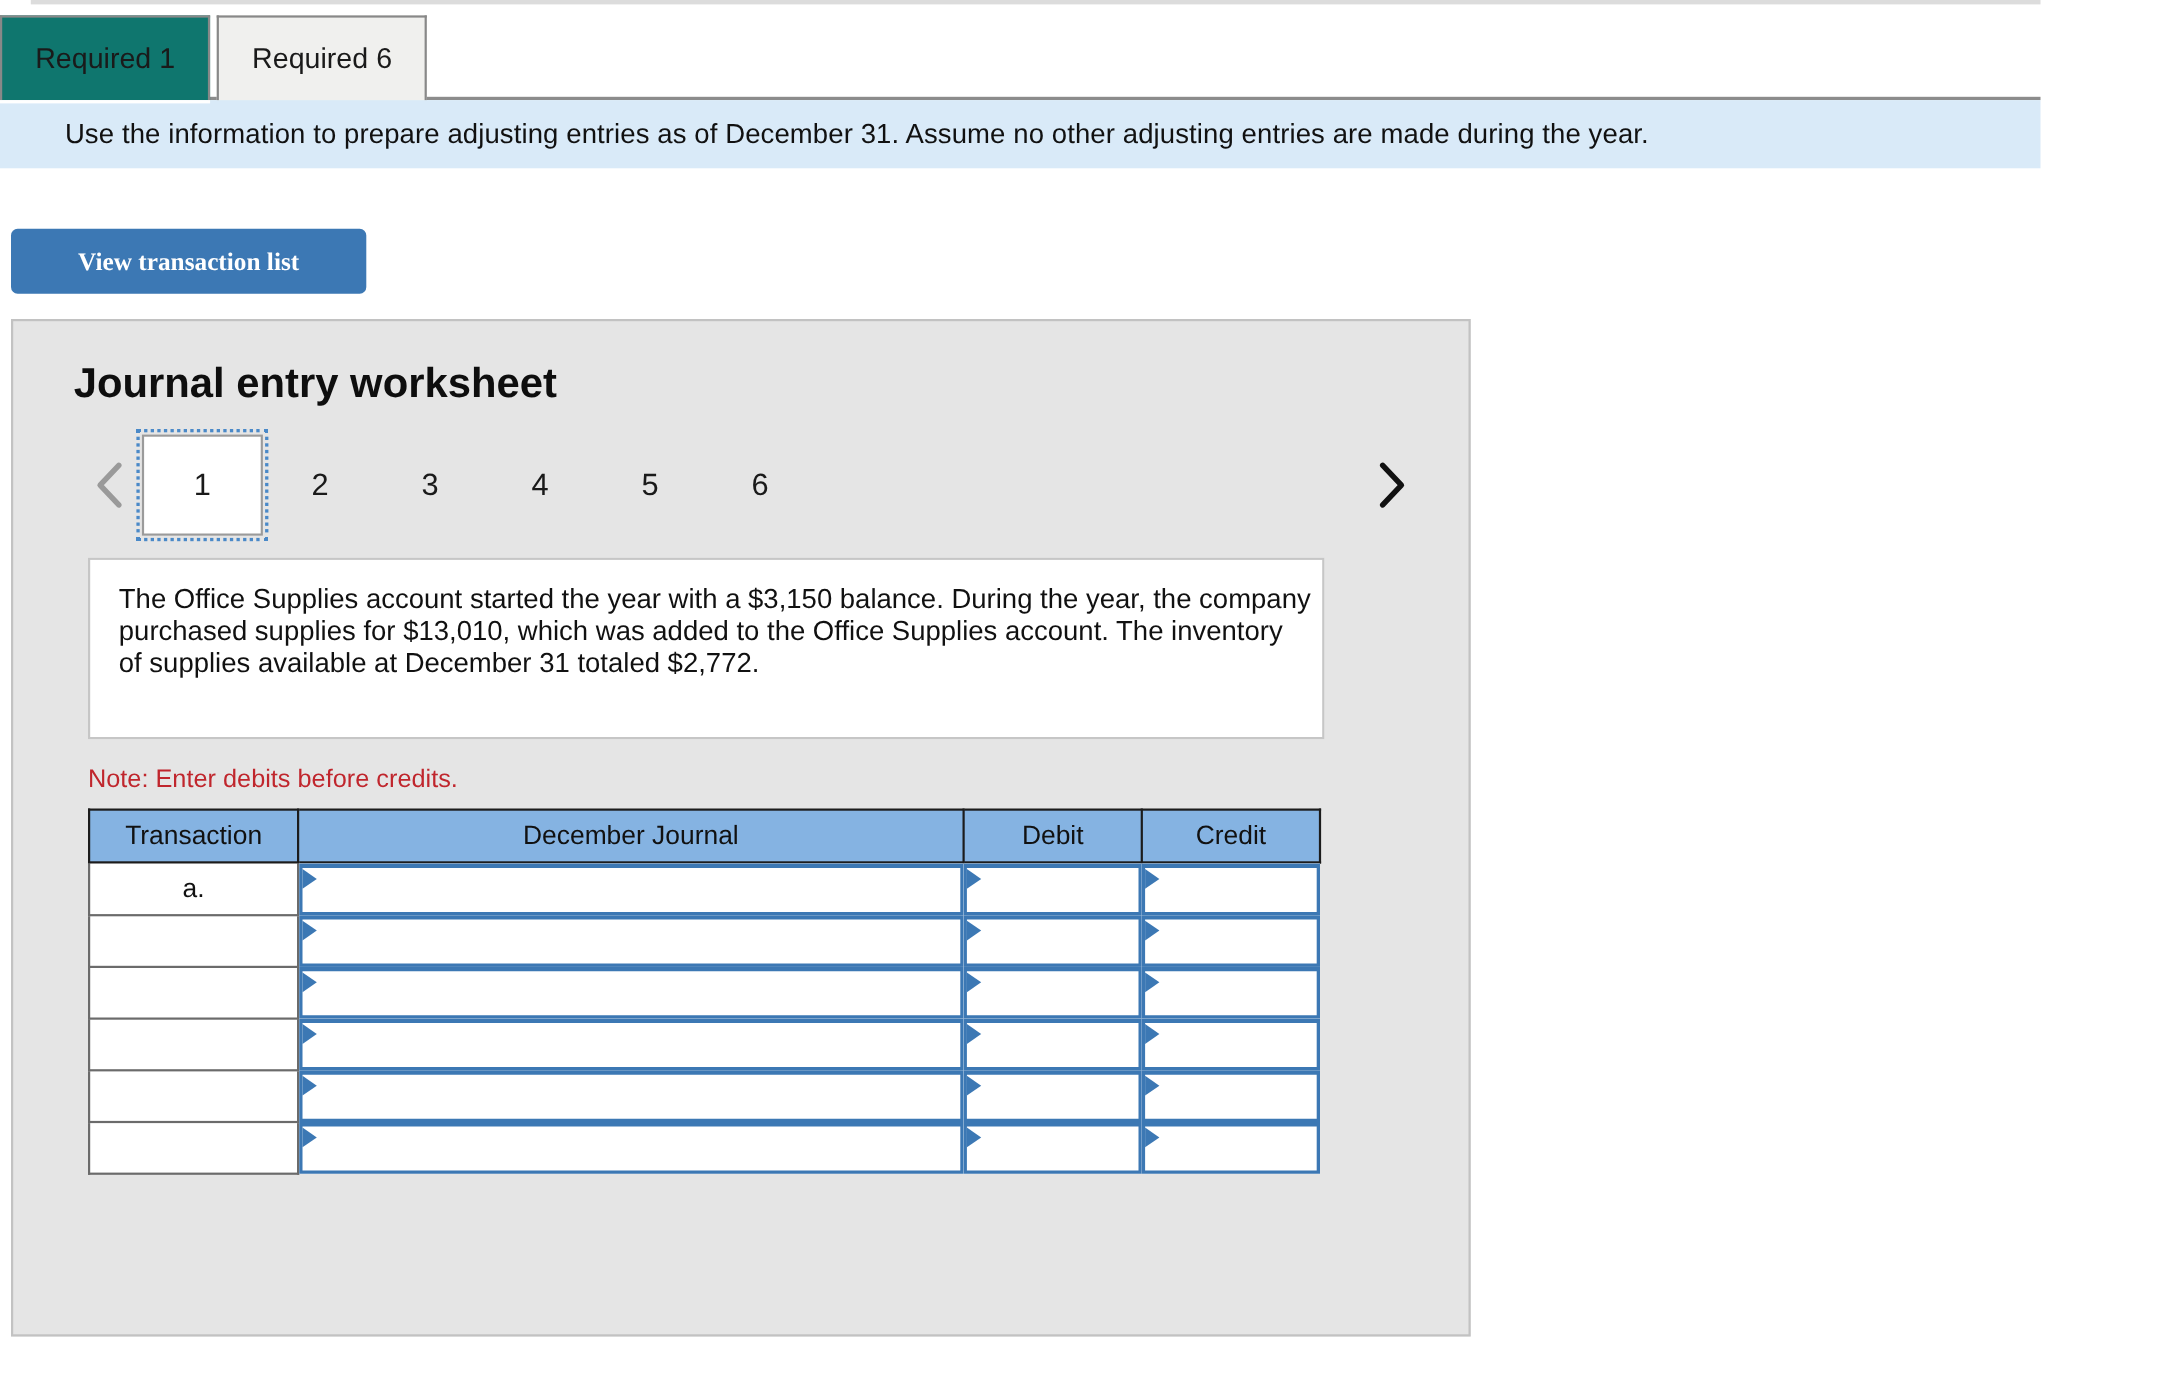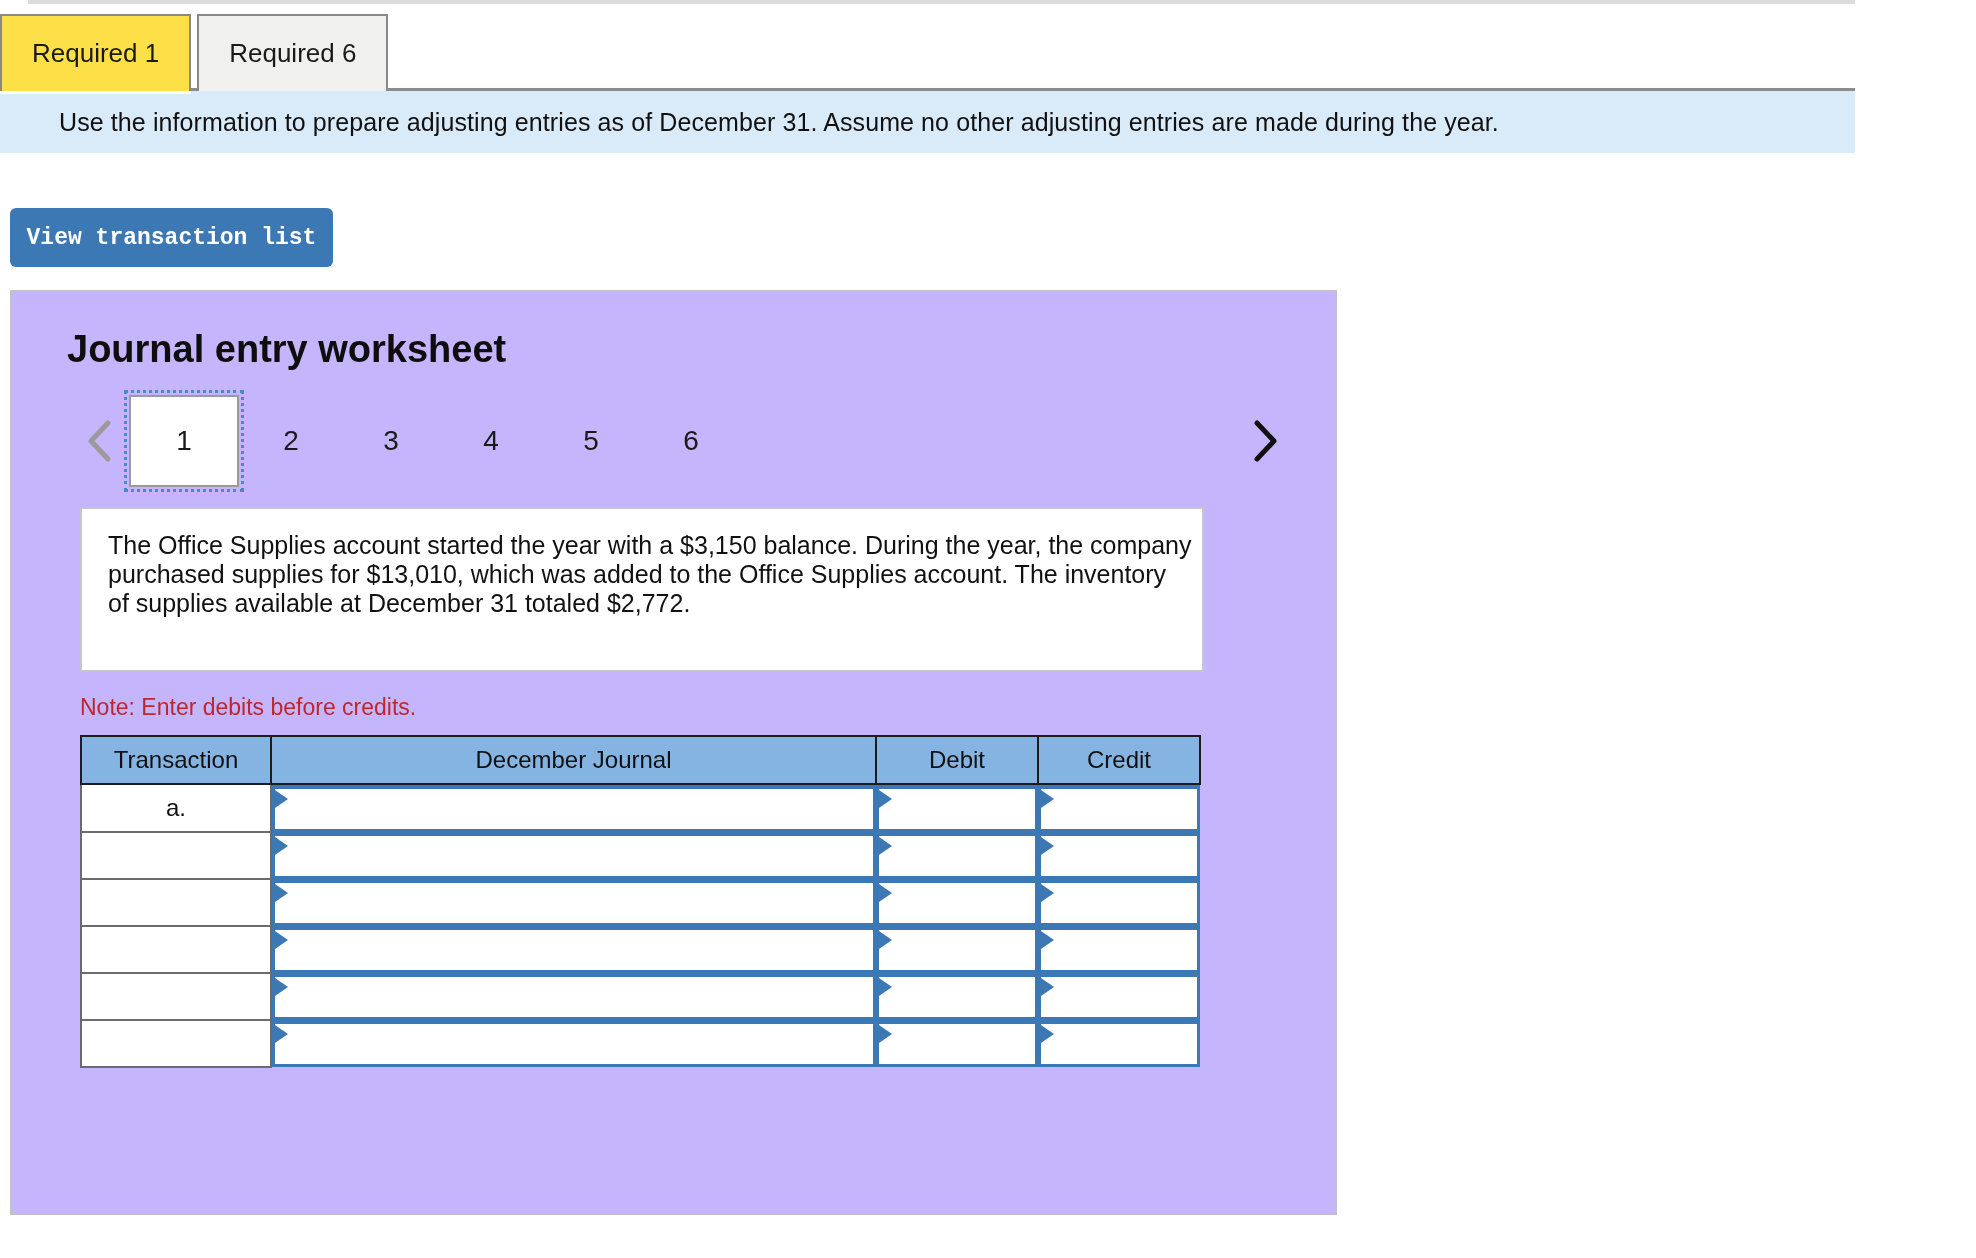"Required 1" .tab.active { background: #fde047 -> #0f766e }
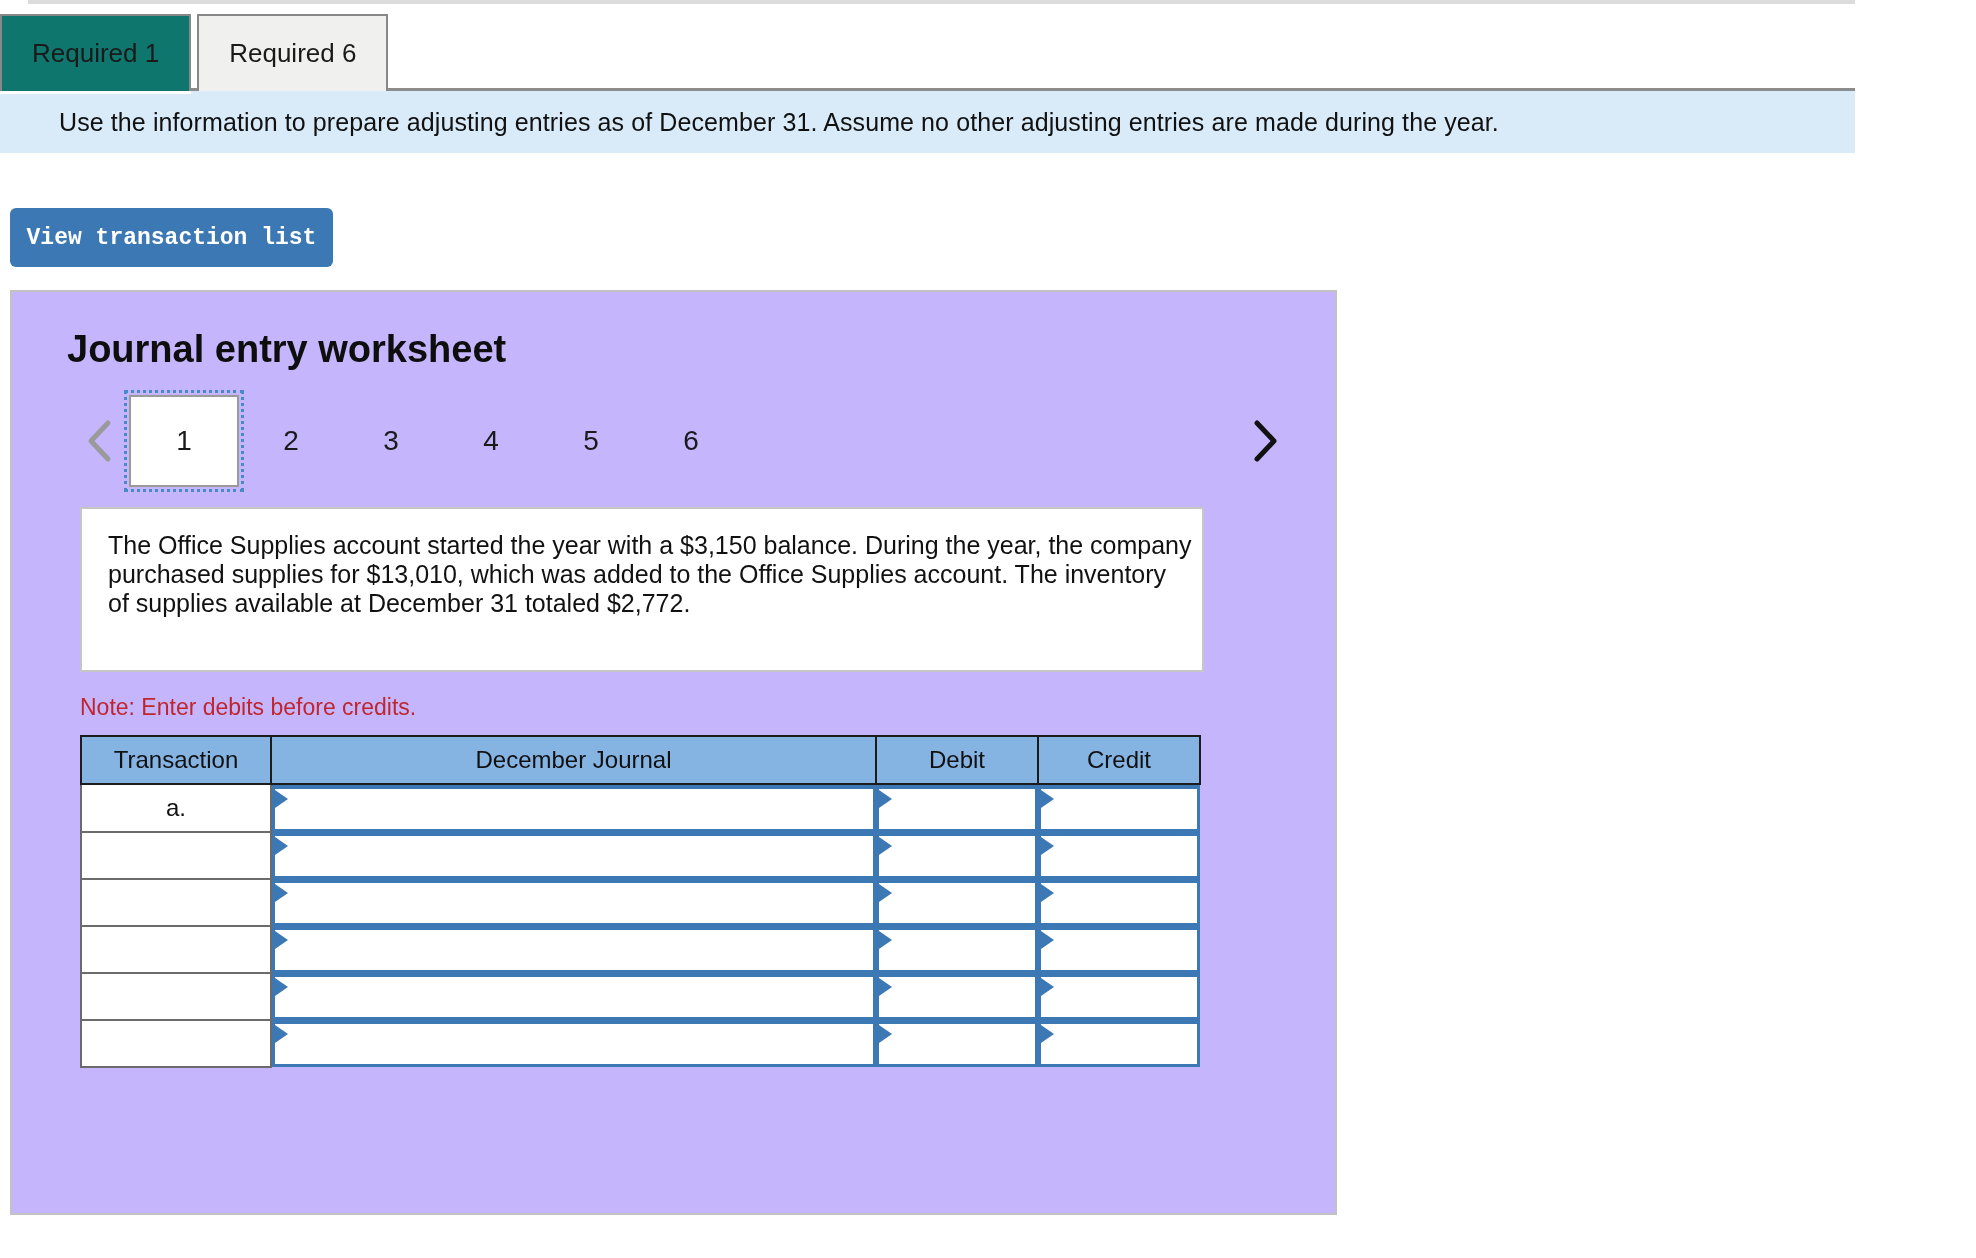"View transaction list" .btn { font-family: Liberation Mono, monospace -> Liberation Serif, serif }
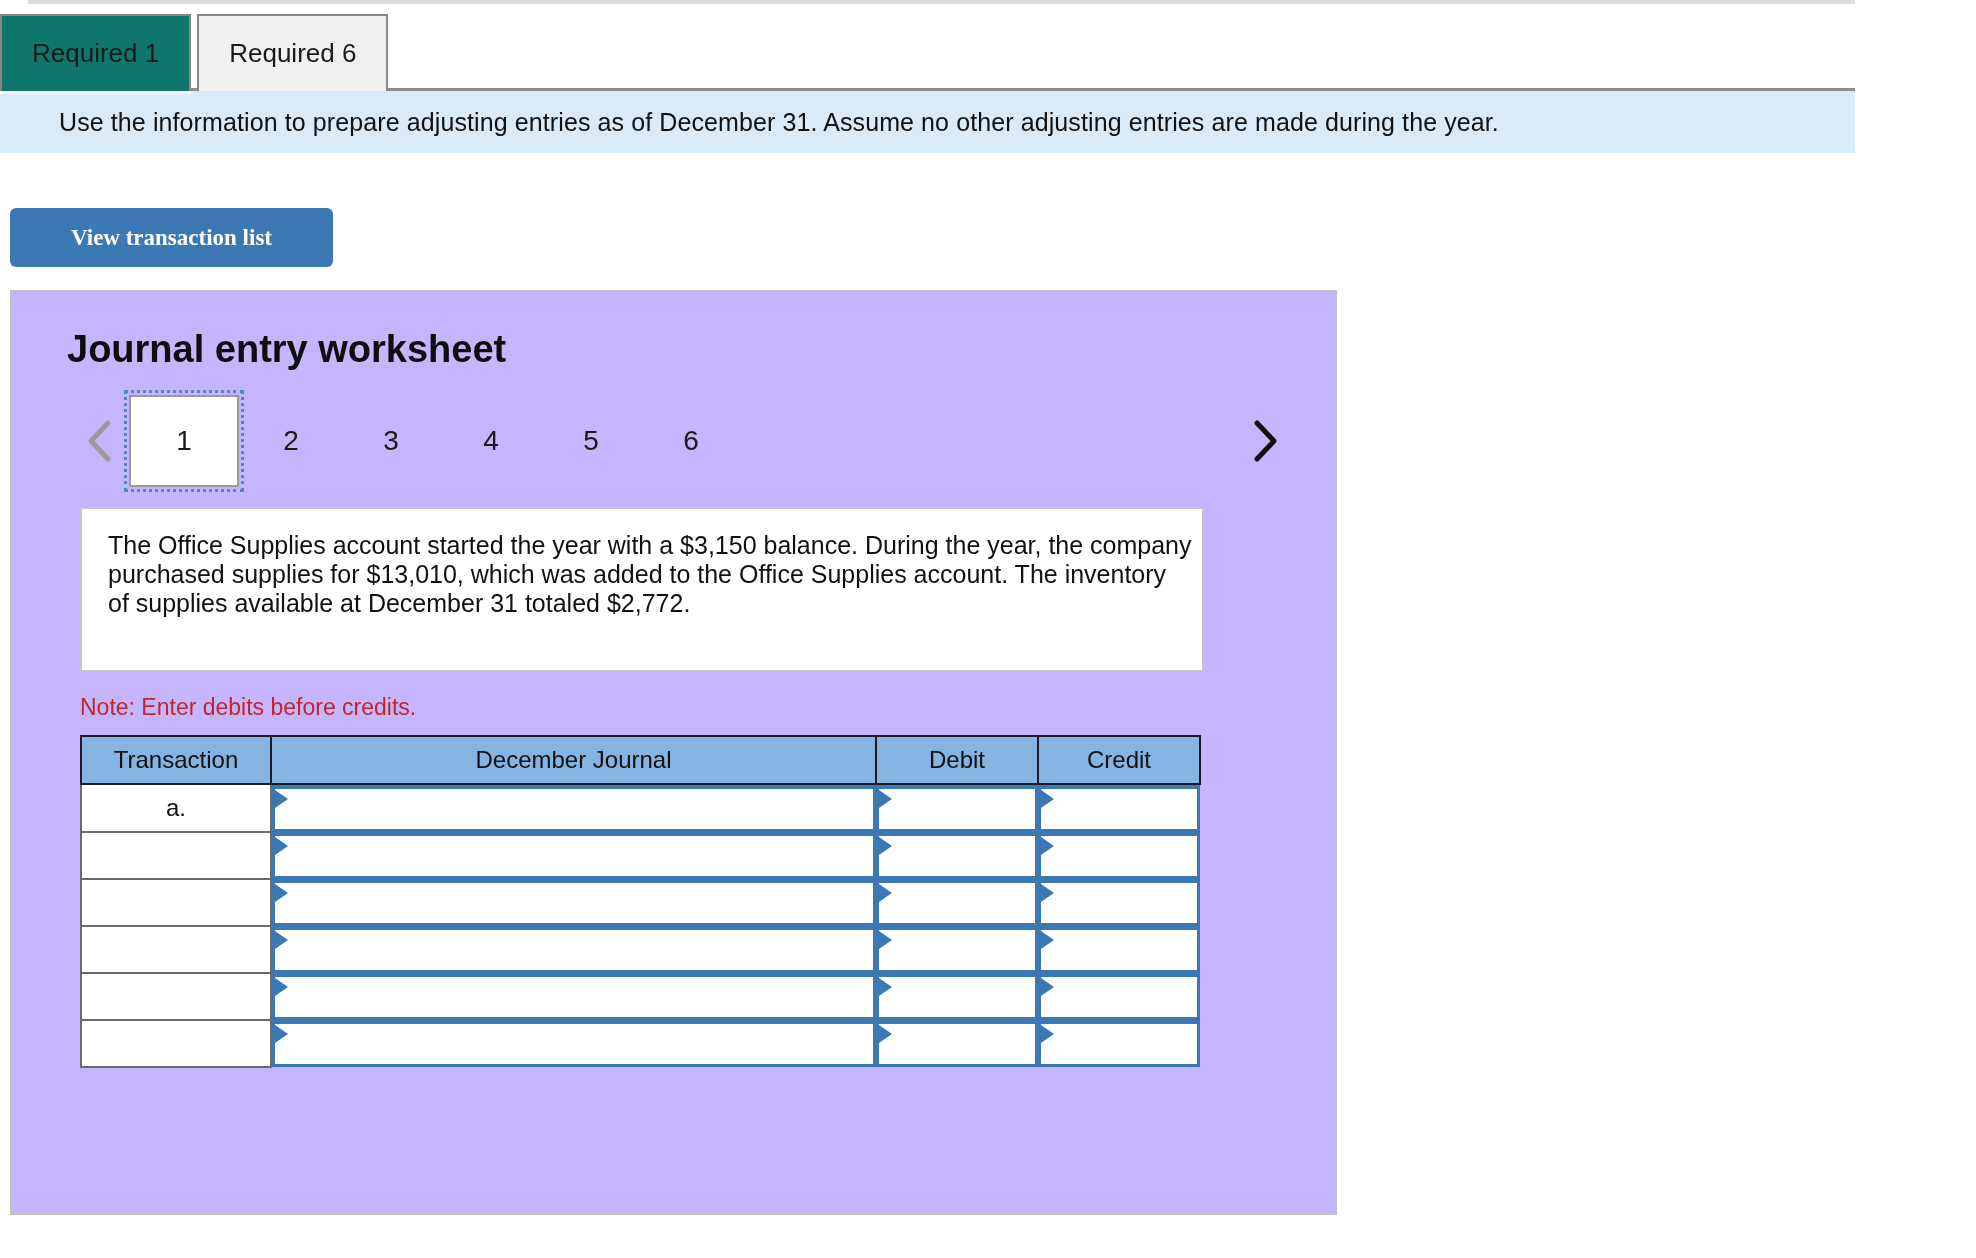"Journal entry worksheet" .panel { background: #c4b5fd -> #e5e5e5 }
